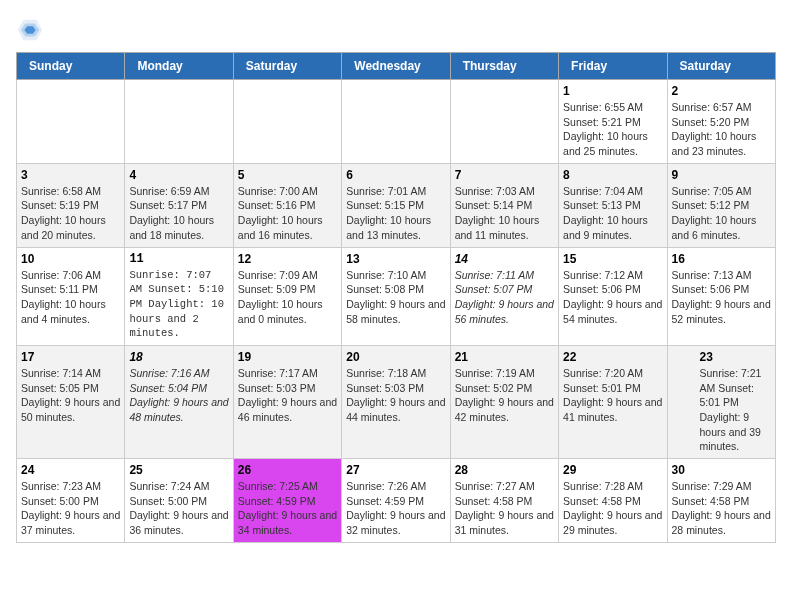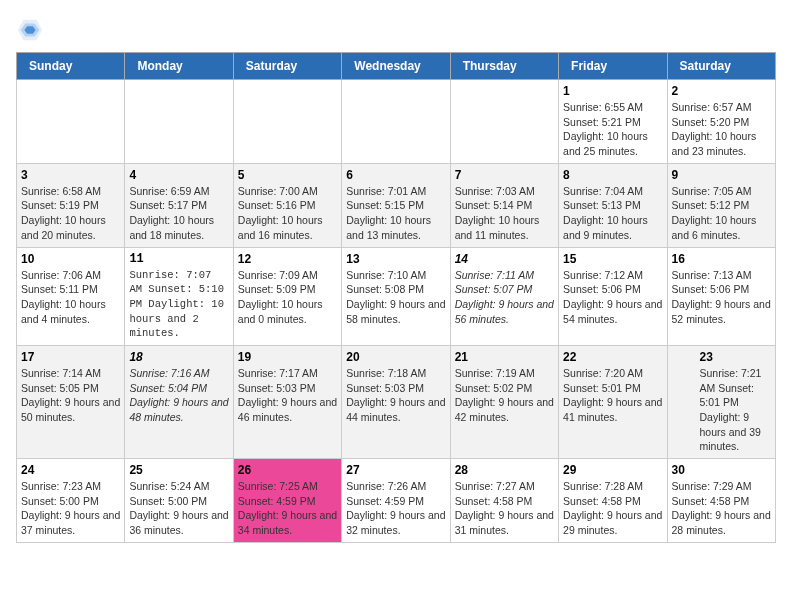"26" td { background: #ec4899 -> #d946ef }
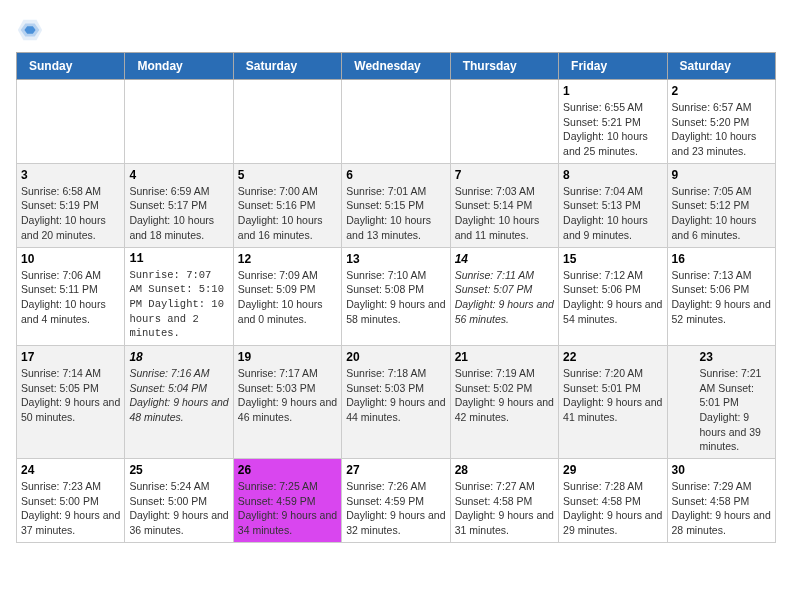"Sunrise: 5:24 AM Sunset: 5:00" div.day-info { text: 5:24 -> 7:24 }
